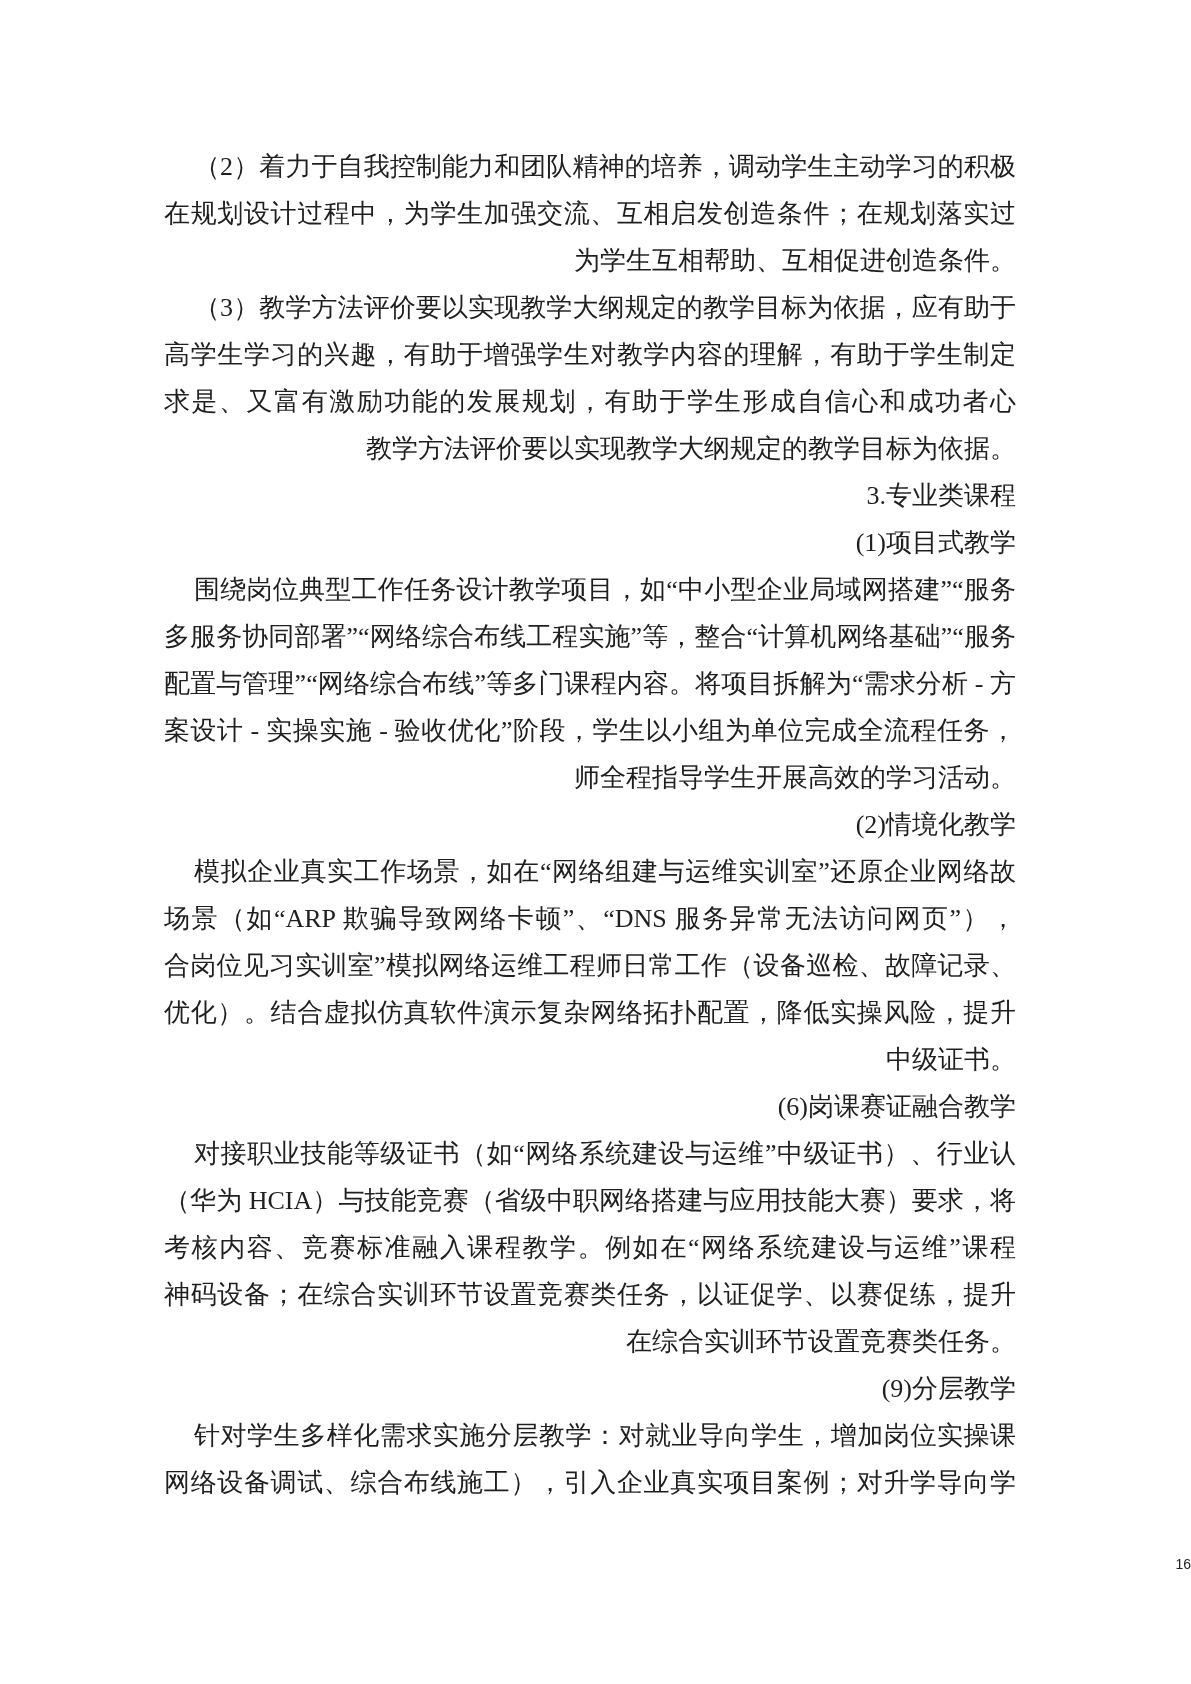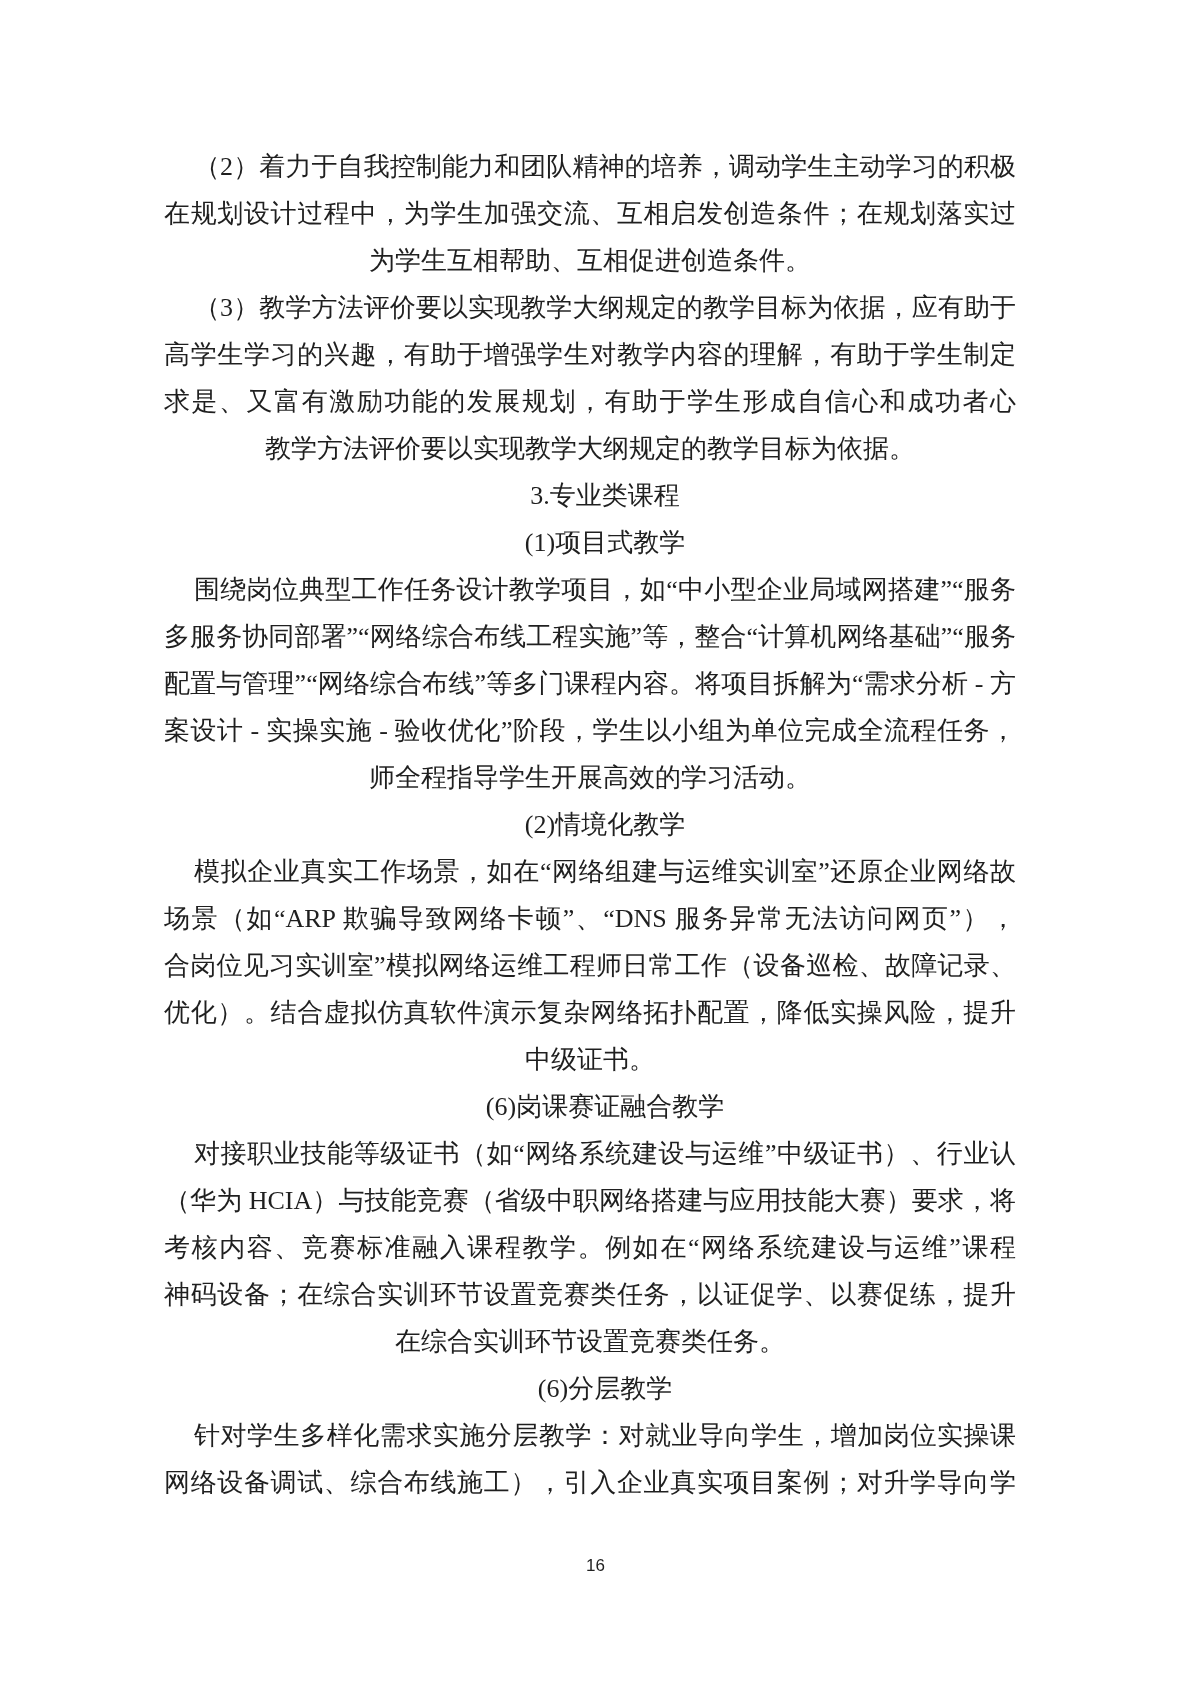"为学生互相帮助、互相促进创造条件。" .ln { text-align: center -> right }
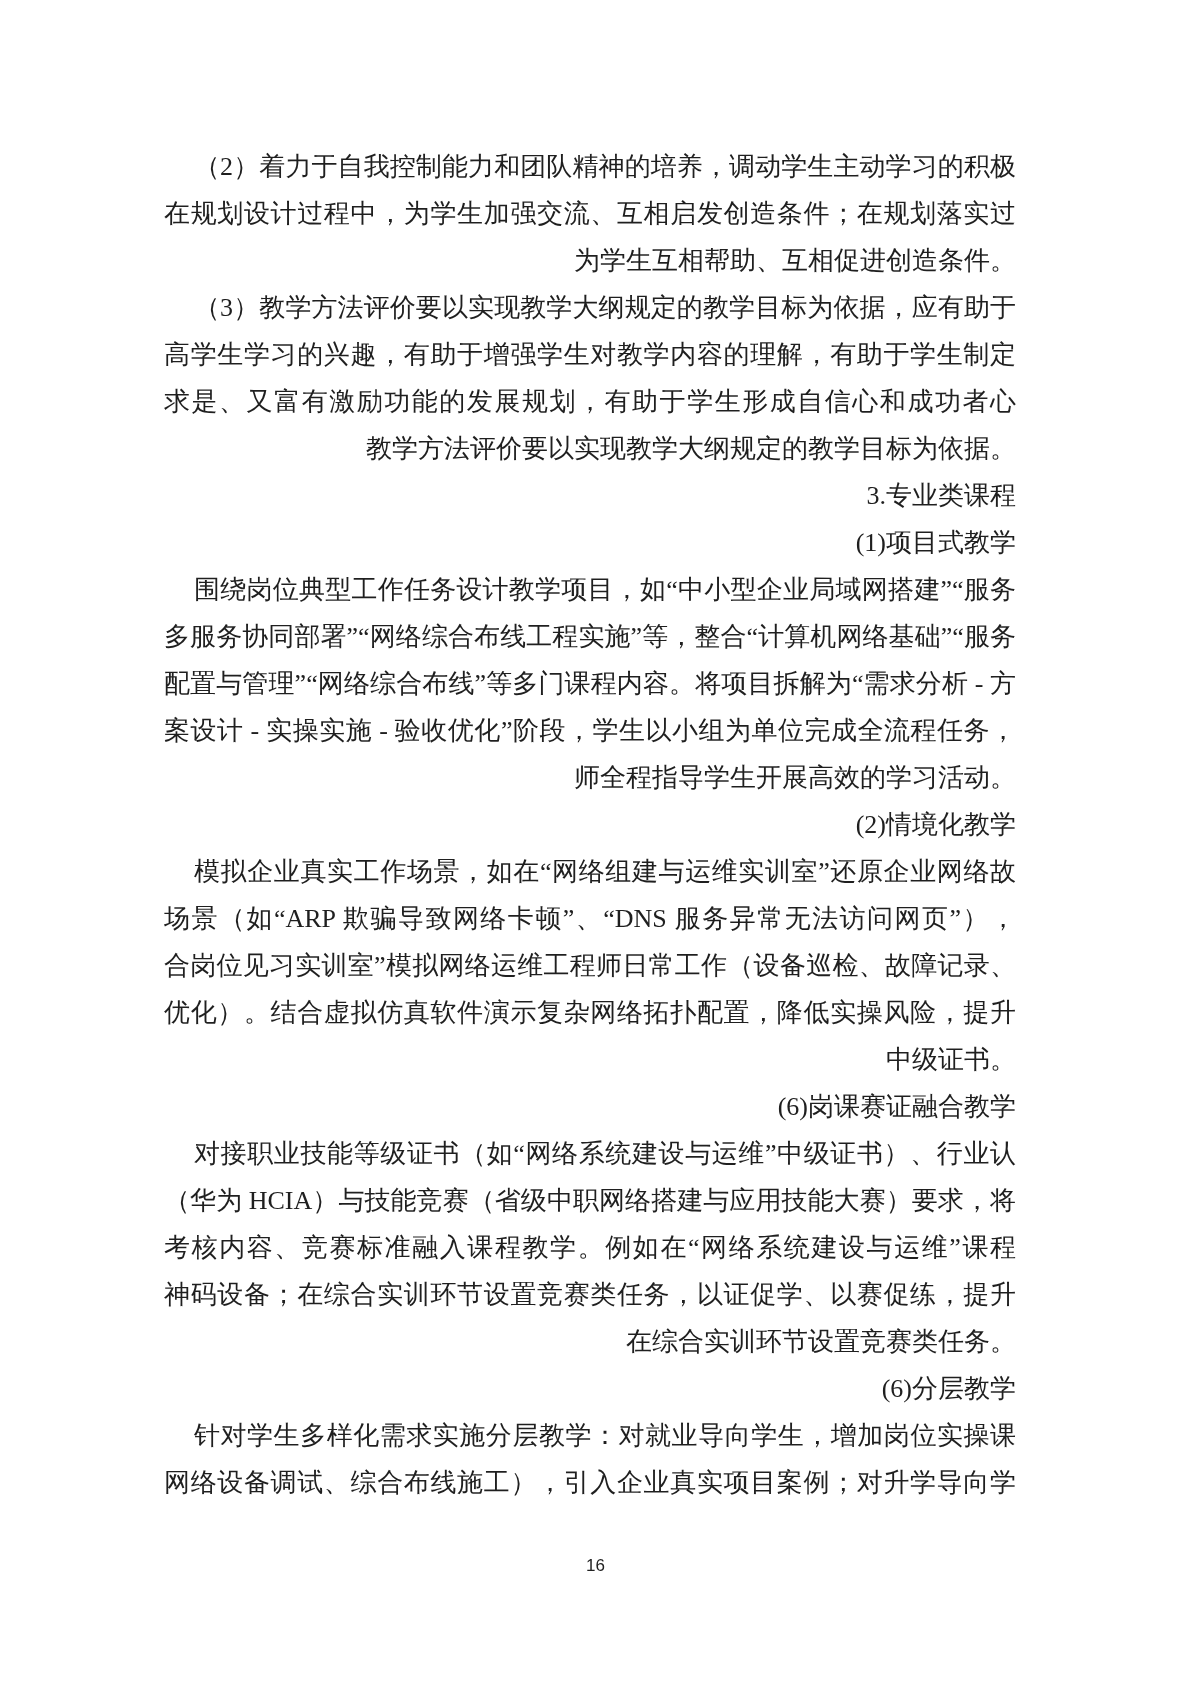"(6)分层教学" div.ln { text: 6 -> 9 }
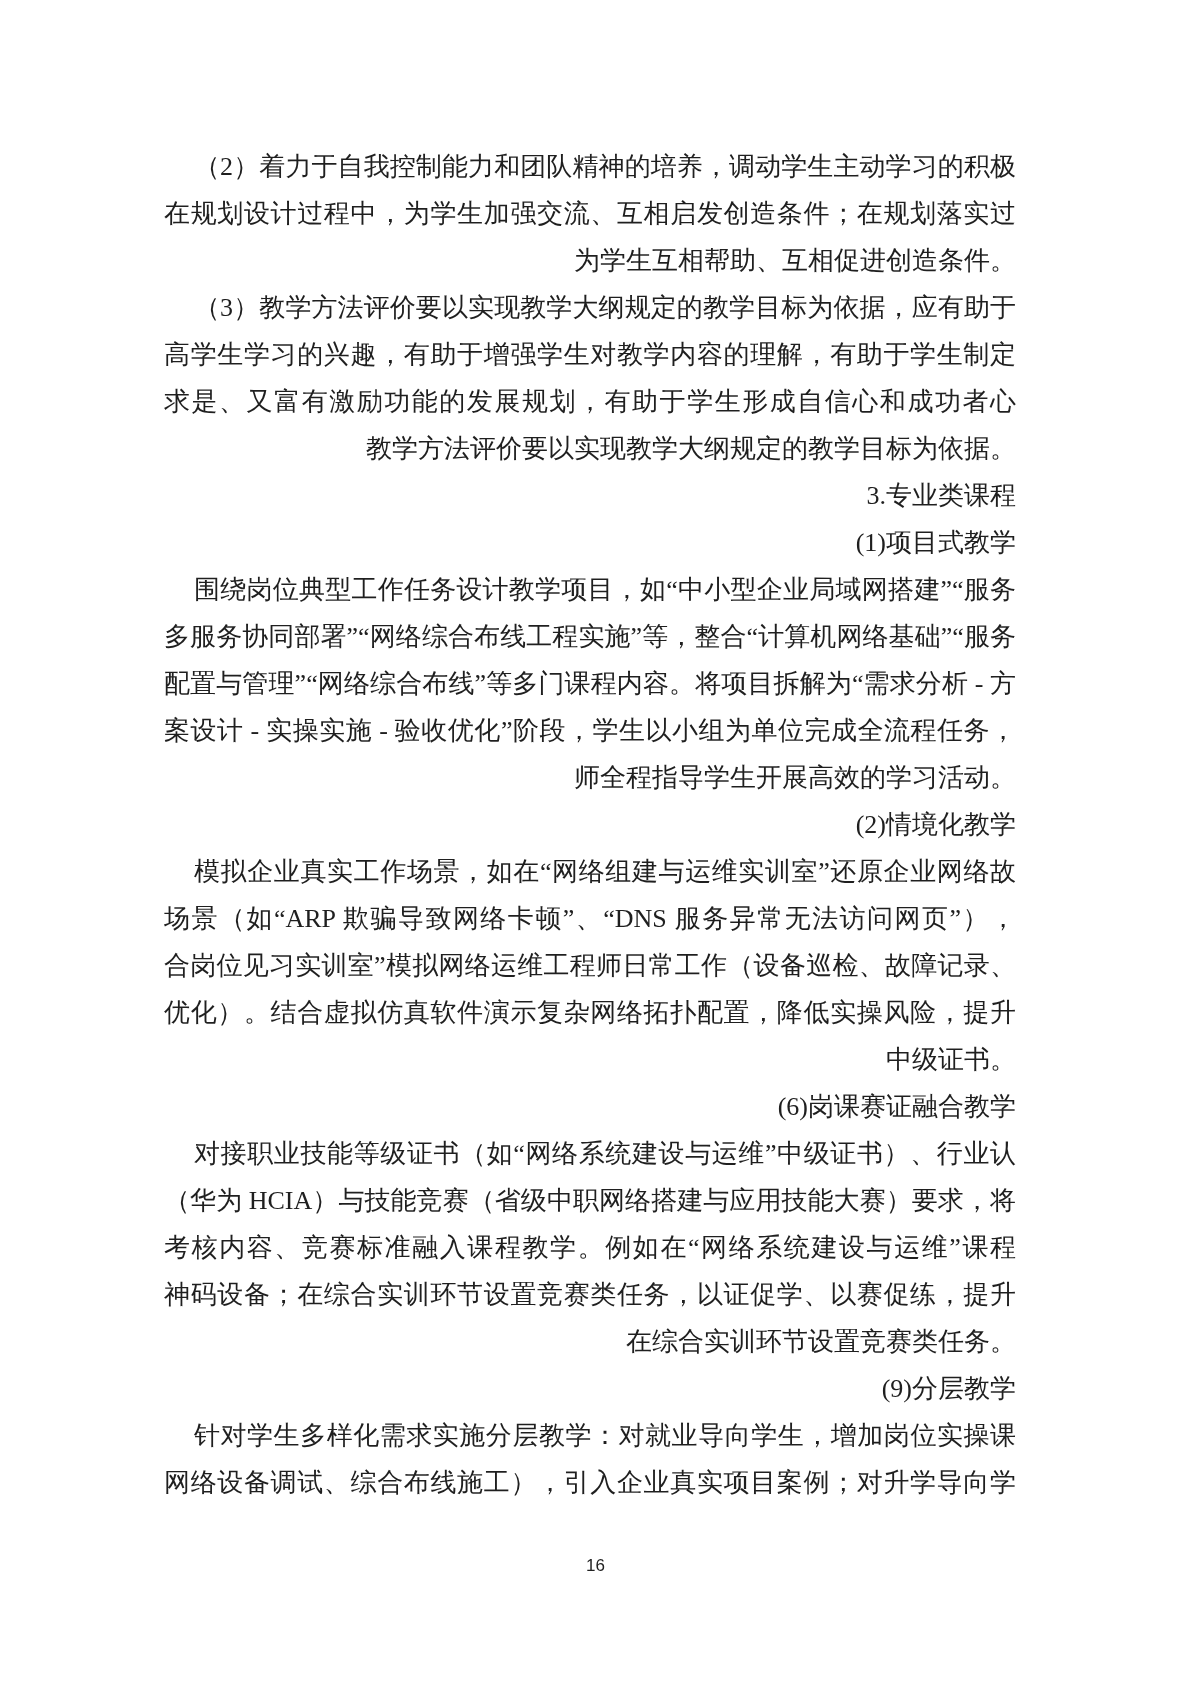"16" .footer { font-size: 17px -> 14px; text-align: center -> right }
